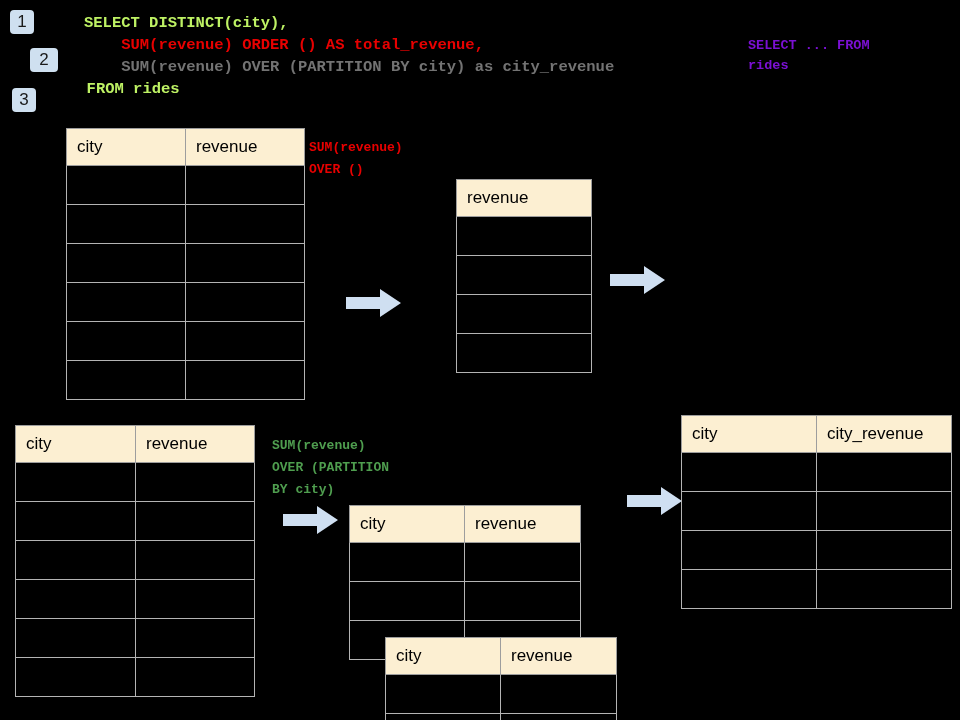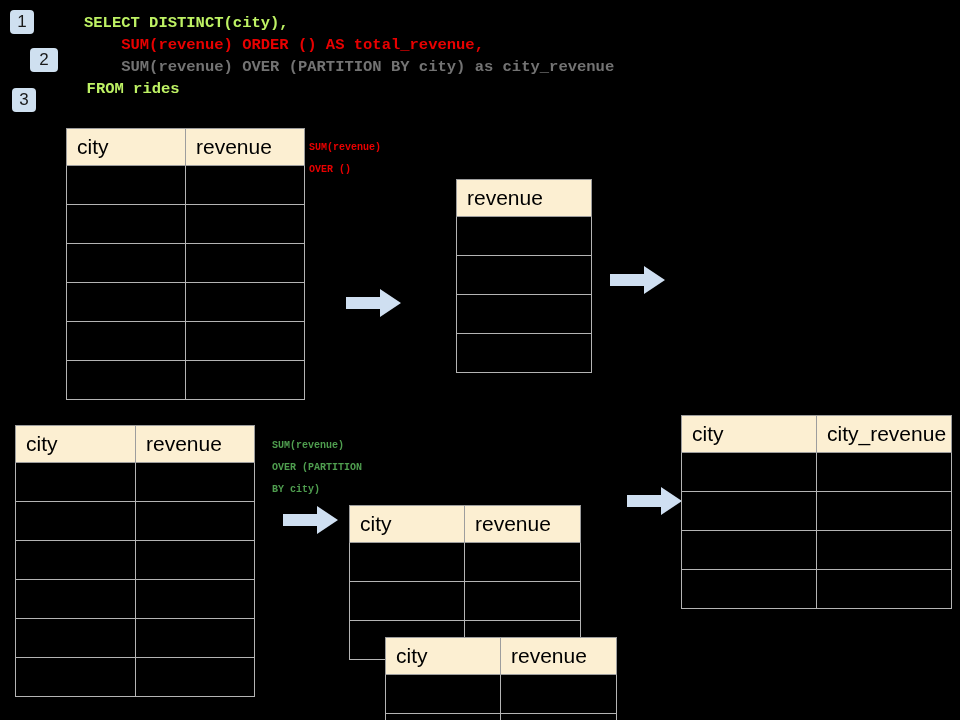"SELECT ... FROM" div.annot { html: none -> <div>SELECT ... FROM rides</div> }
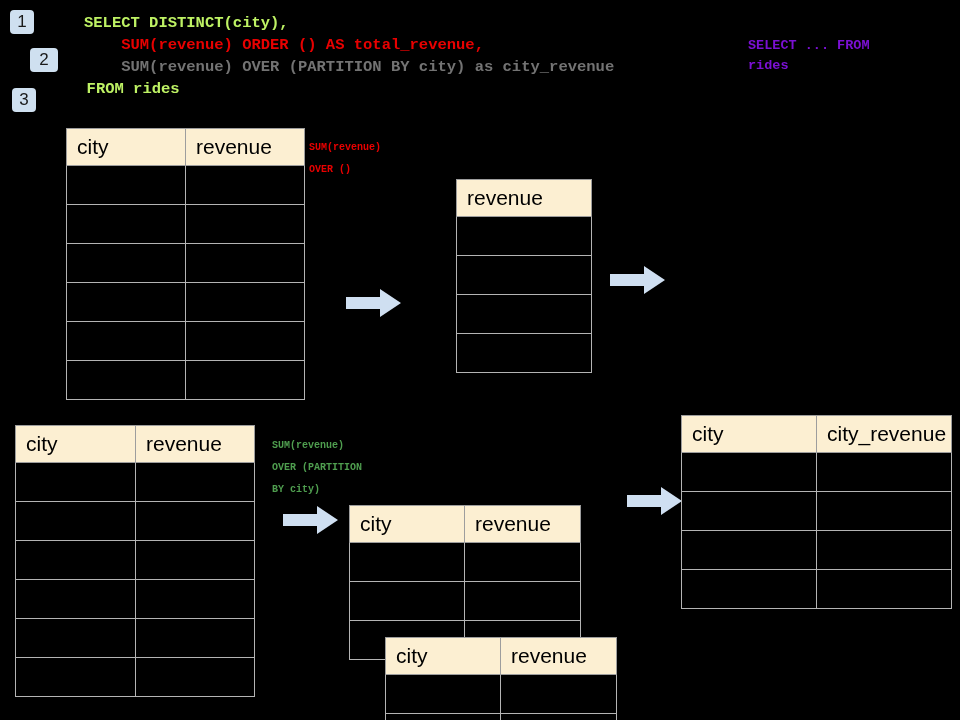"city" .tbl th { font-size: 21px -> 17px }
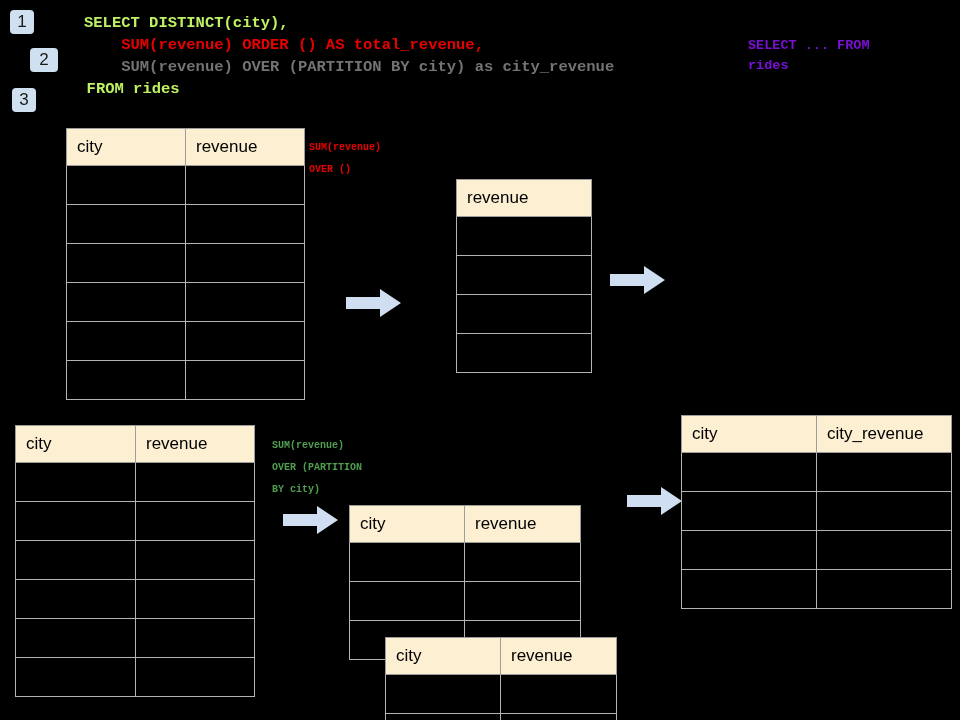"SUM(revenue)" .annot { font-size: 10px -> 13px }
